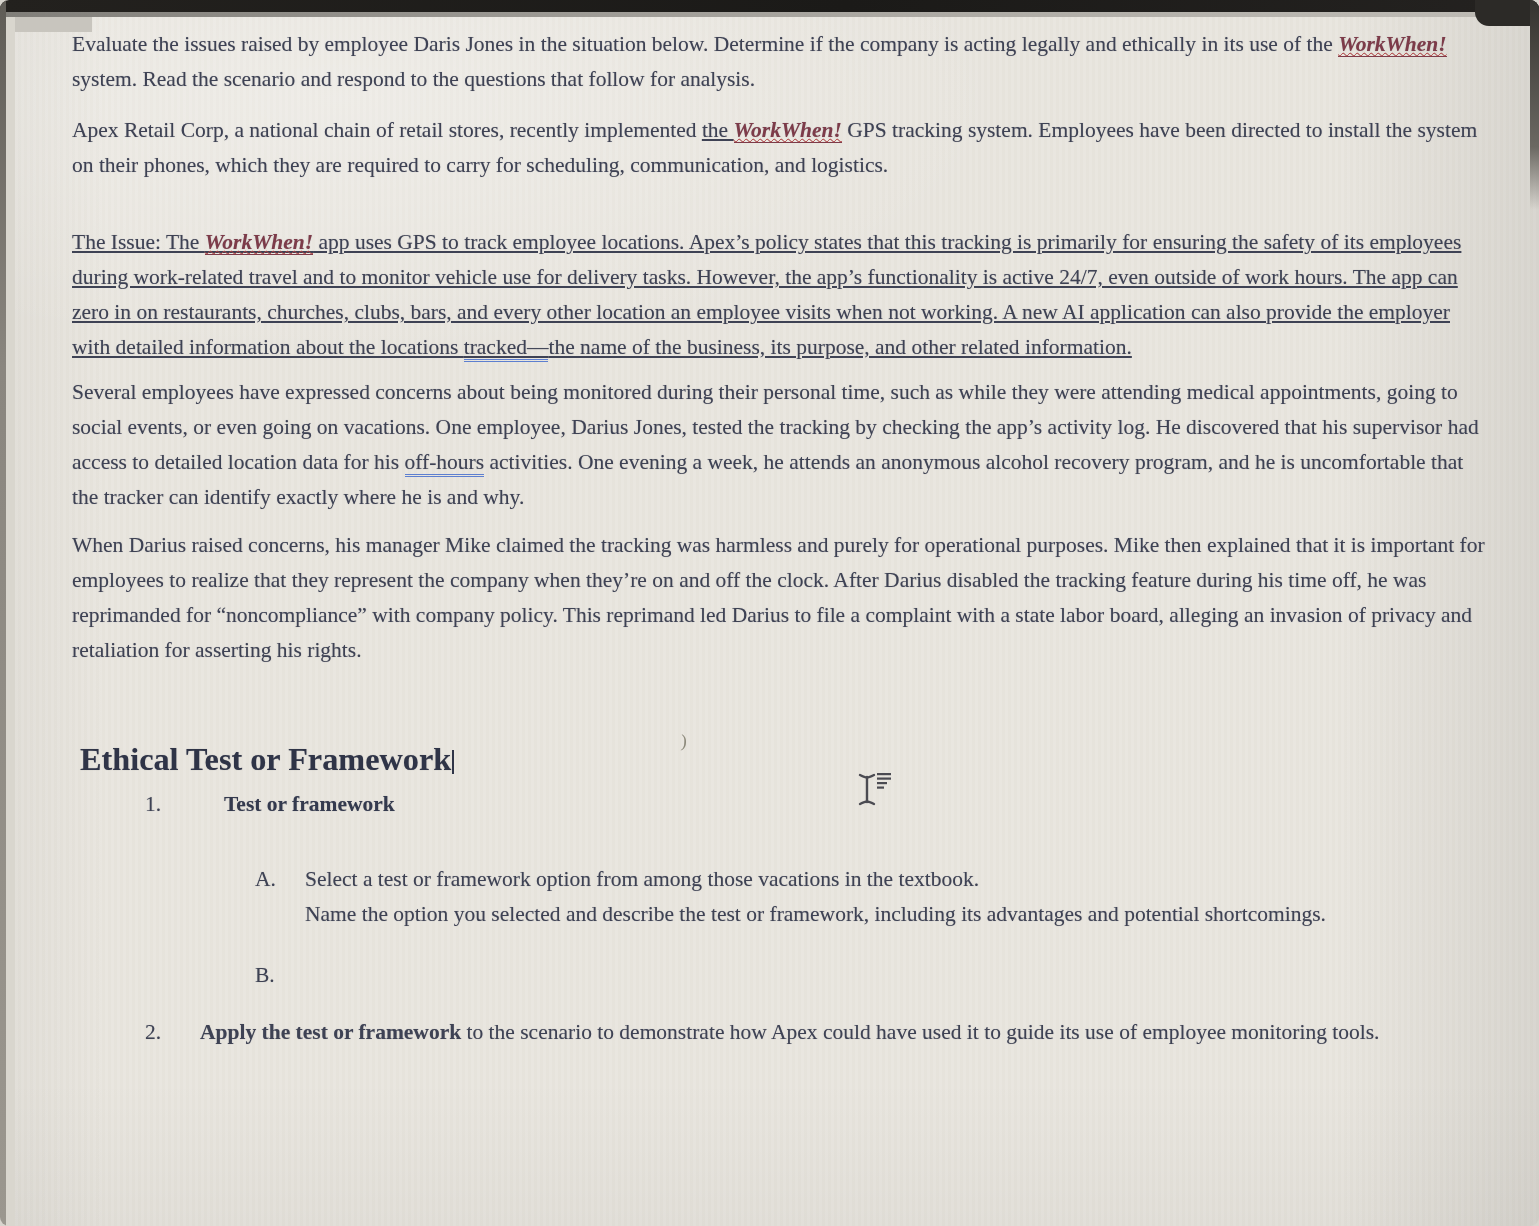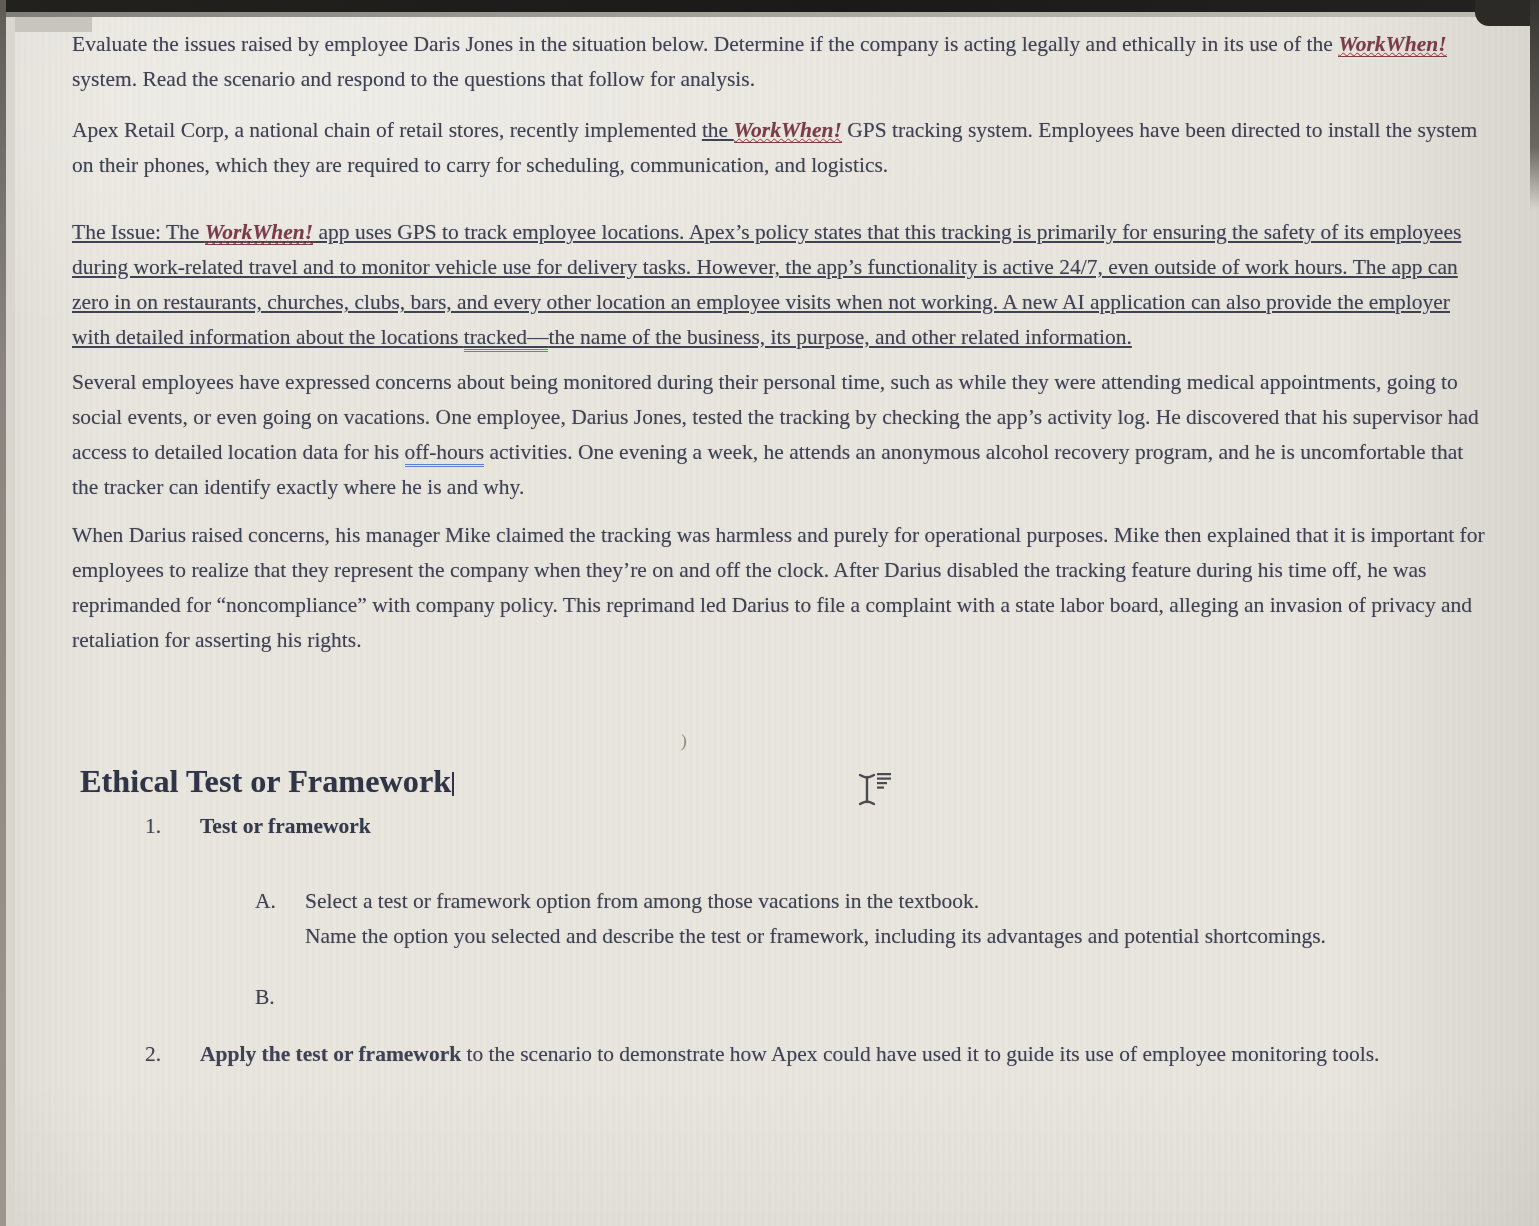"Evaluate the issues raised by" #stage { border-radius: none -> 9px }
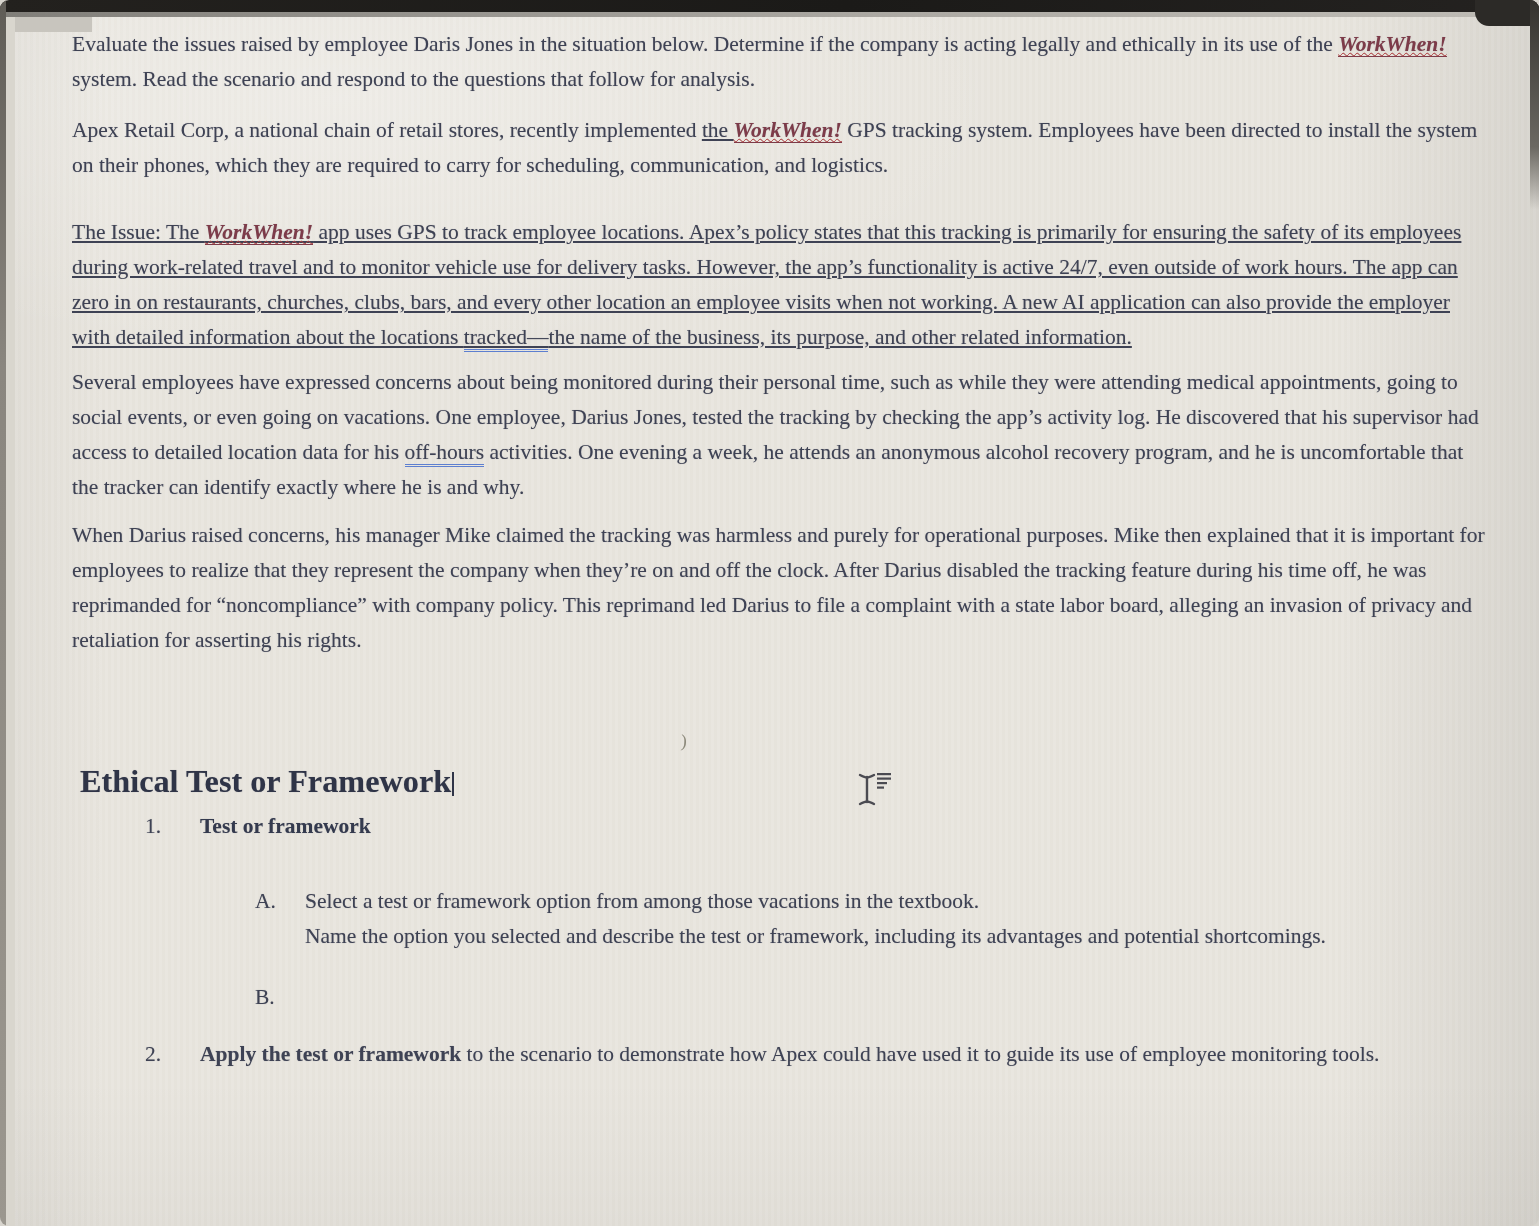"Apex Retail Corp, a national" .para.p2 { margin-bottom: 32px -> 42px }
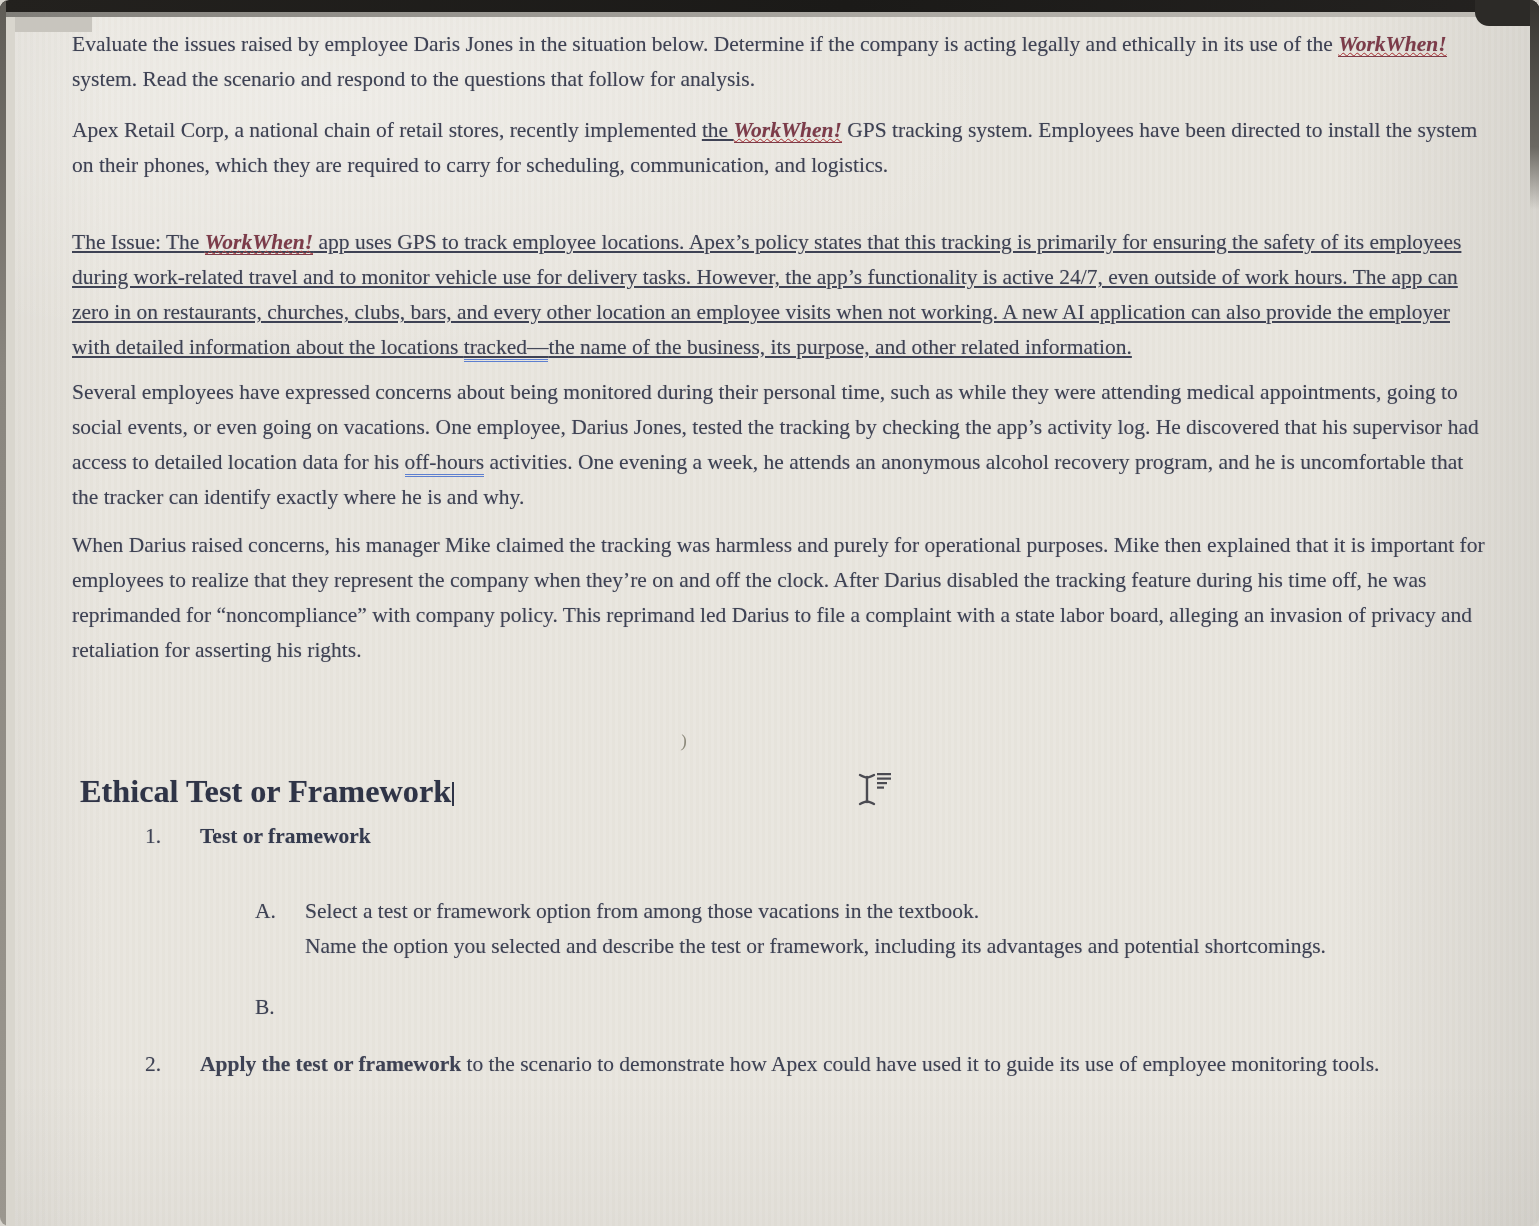"Ethical Test or Framework" .doc-heading { margin: 106px 0 10px 8px -> 74px 0 10px 8px }
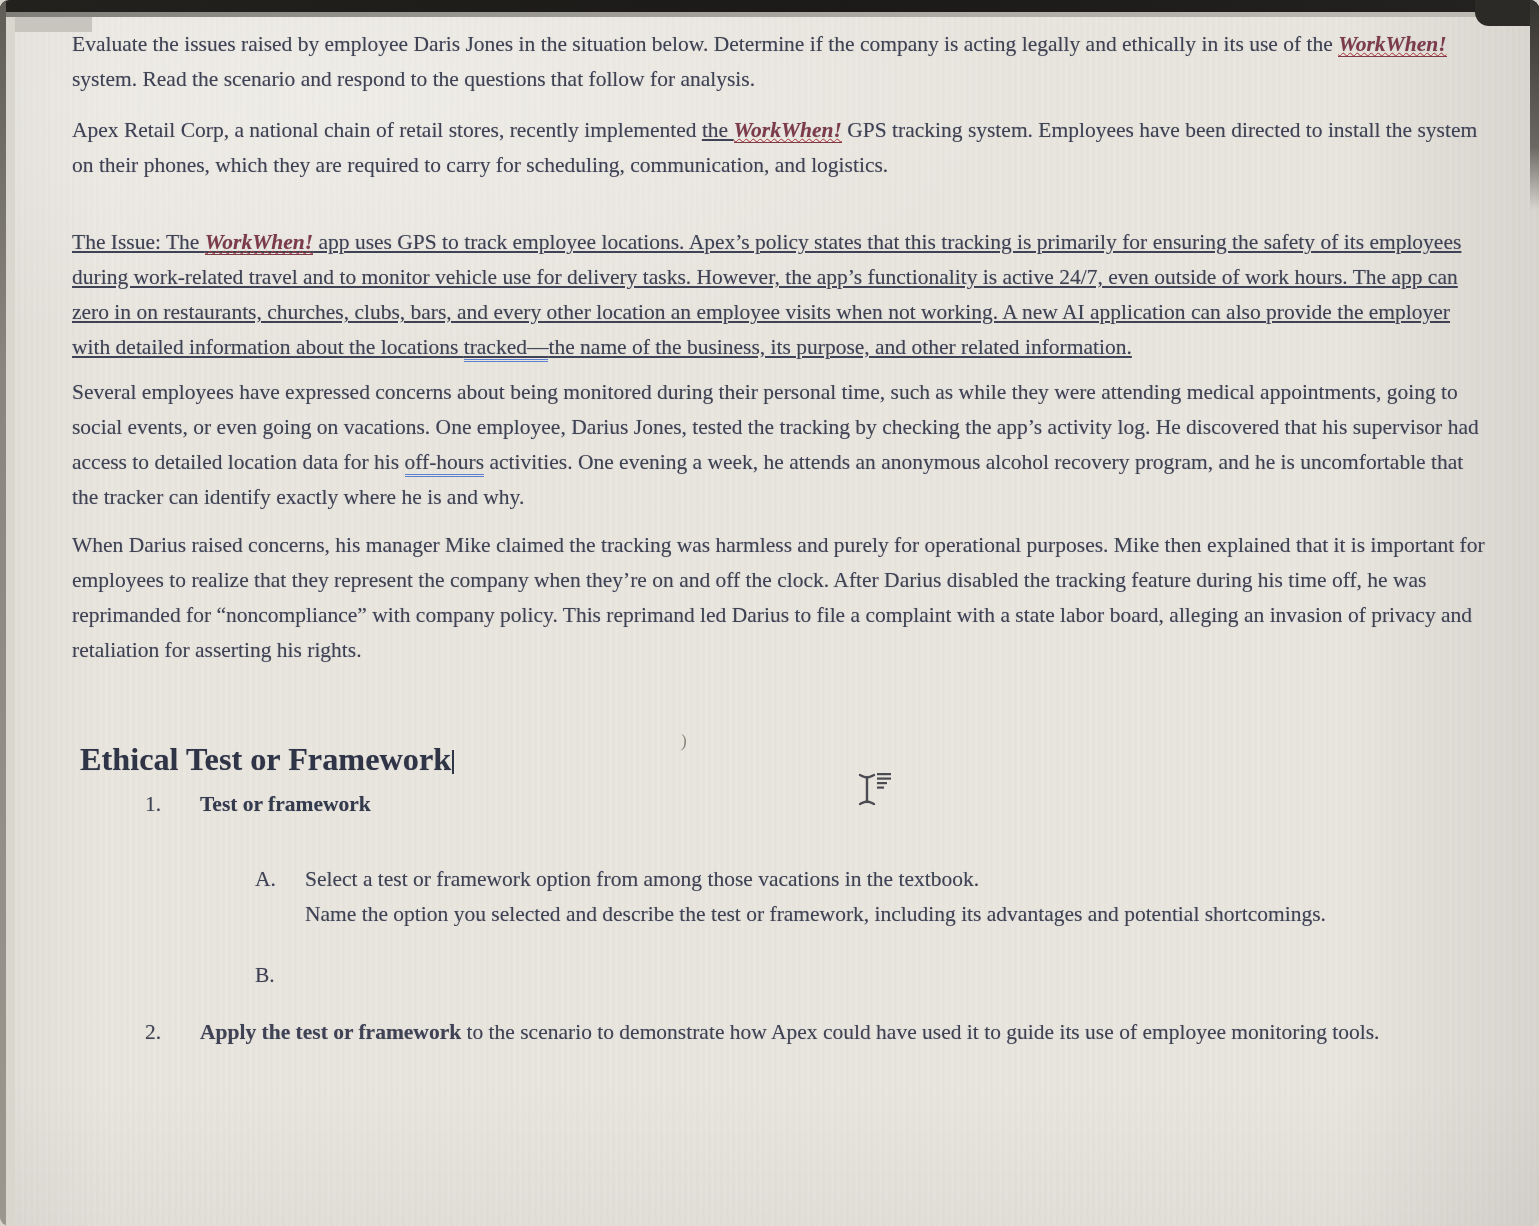"Test or framework" .li.item1 .li-text { margin-left: none -> 24px }
